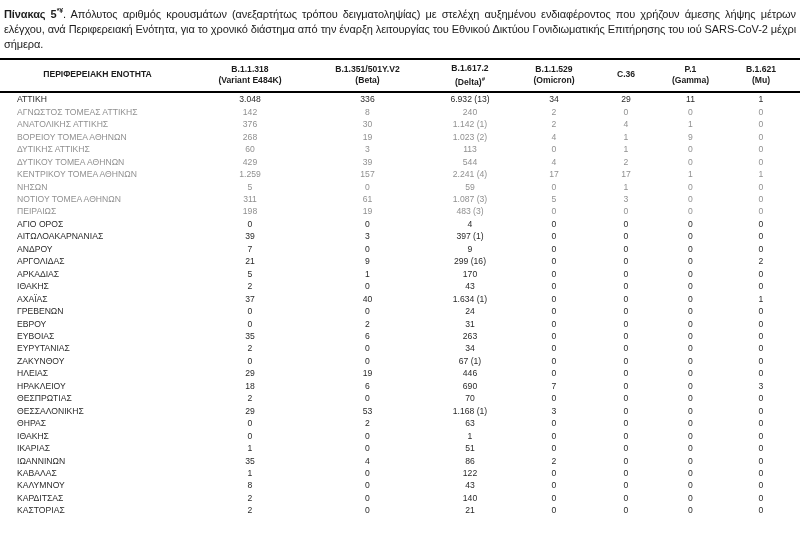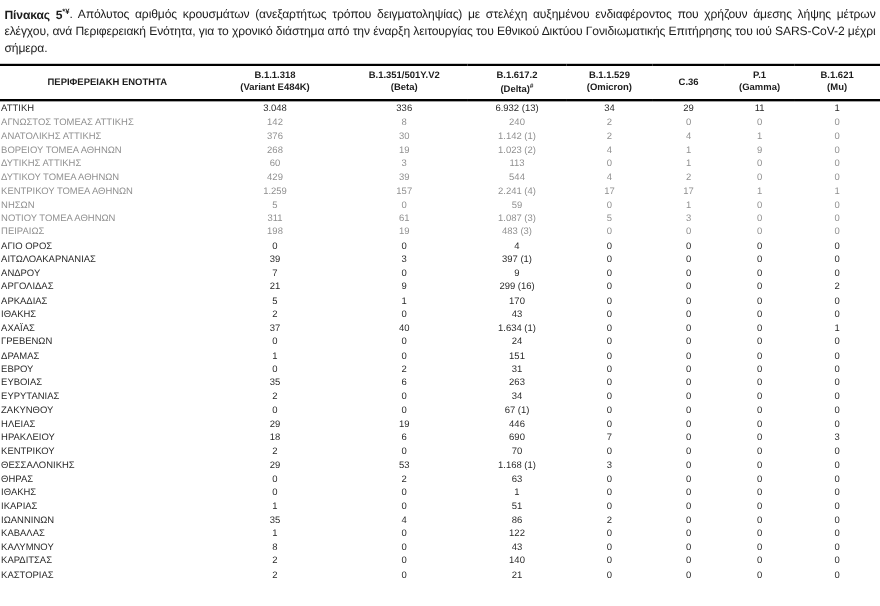"ΑΤΤΙΚΗ" tbody td.name { padding-left: 1px -> 17px }
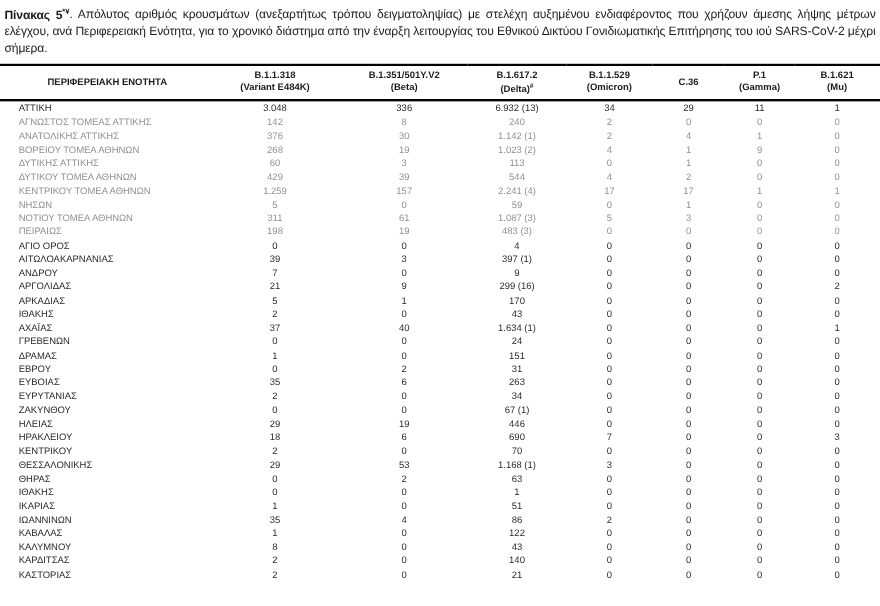"ΔΡΑΜΑΣ" tr { html: <tr> <td>ΔΡΑΜΑΣ</td> <td>1</td> <td>0</td> <td>151</td> <td>0</td> <td>0</td> <td>0</td> <td>0</td> </tr> -> none }
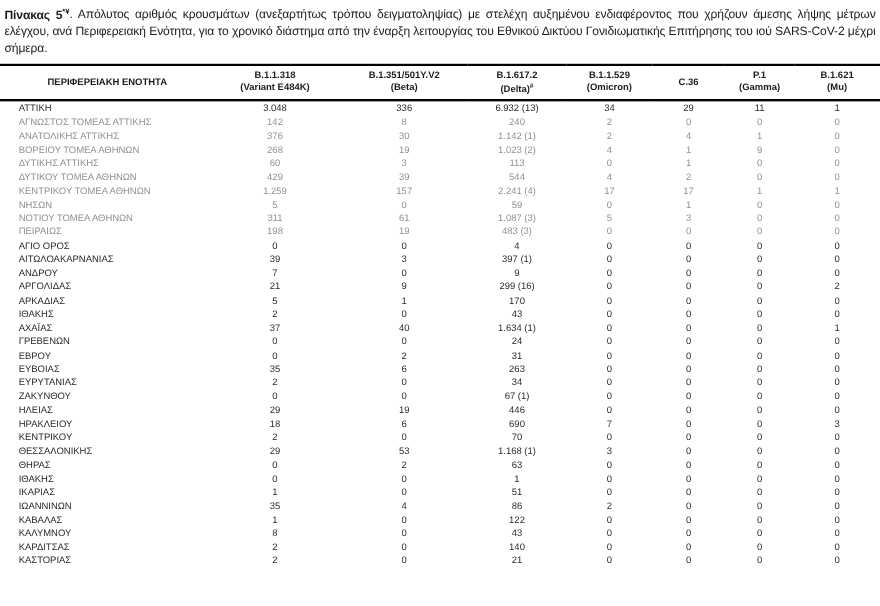"ΚΕΝΤΡΙΚΟΥ" td.name { text: ΚΕΝΤΡΙΚΟΥ -> ΘΕΣΠΡΩΤΙΑΣ }
